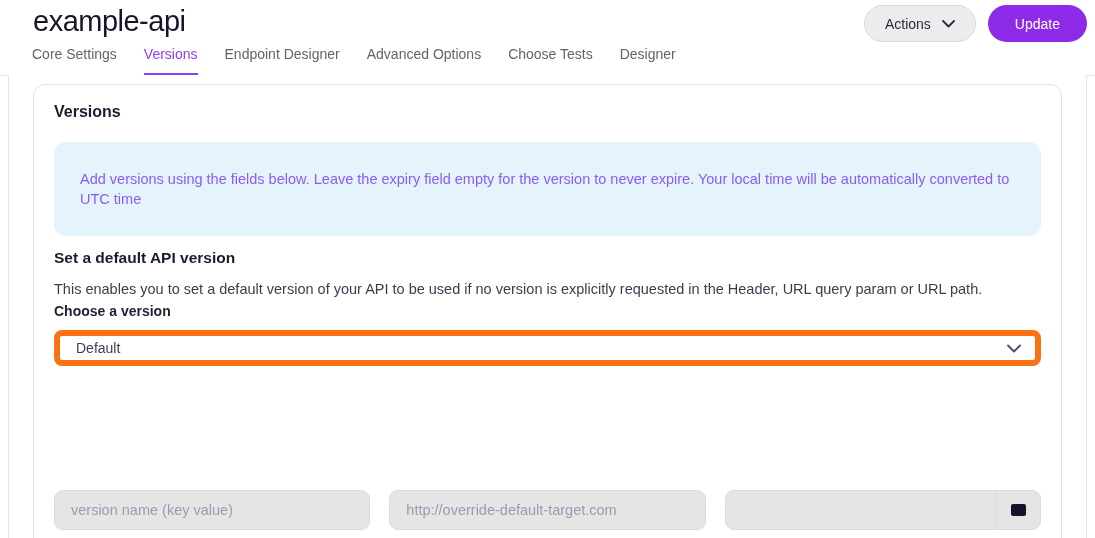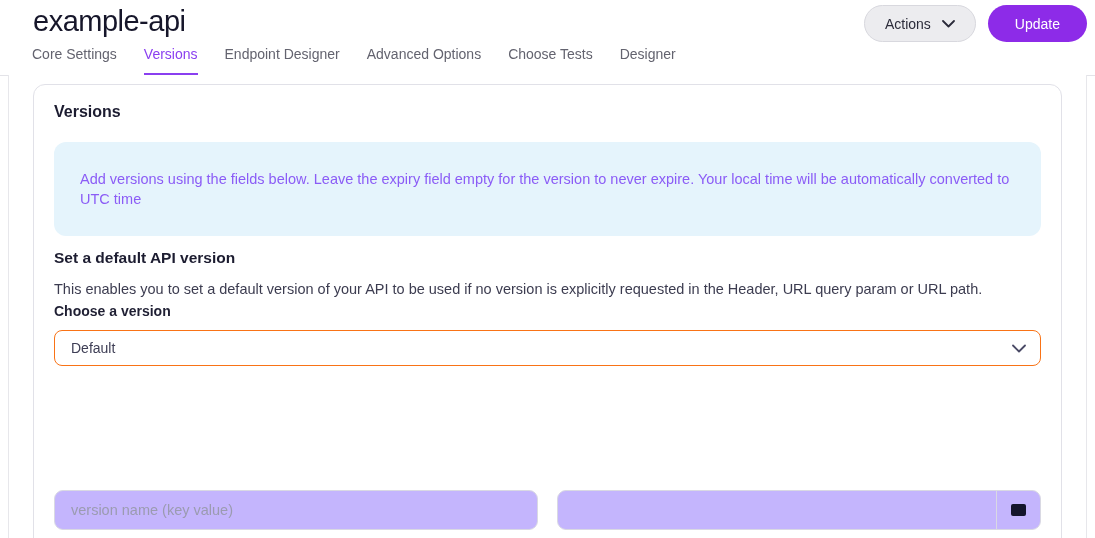"Default" .select-box { border: 1px solid #f97316 -> 6px solid #f97316 }
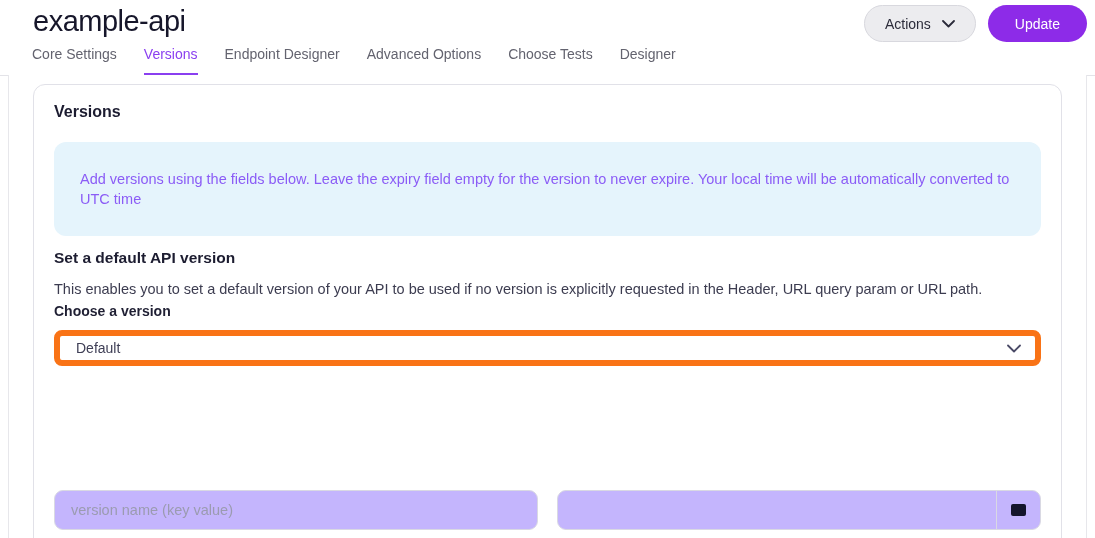"version name (key value)" .field { background: #c4b5fd -> #e5e5e5 }
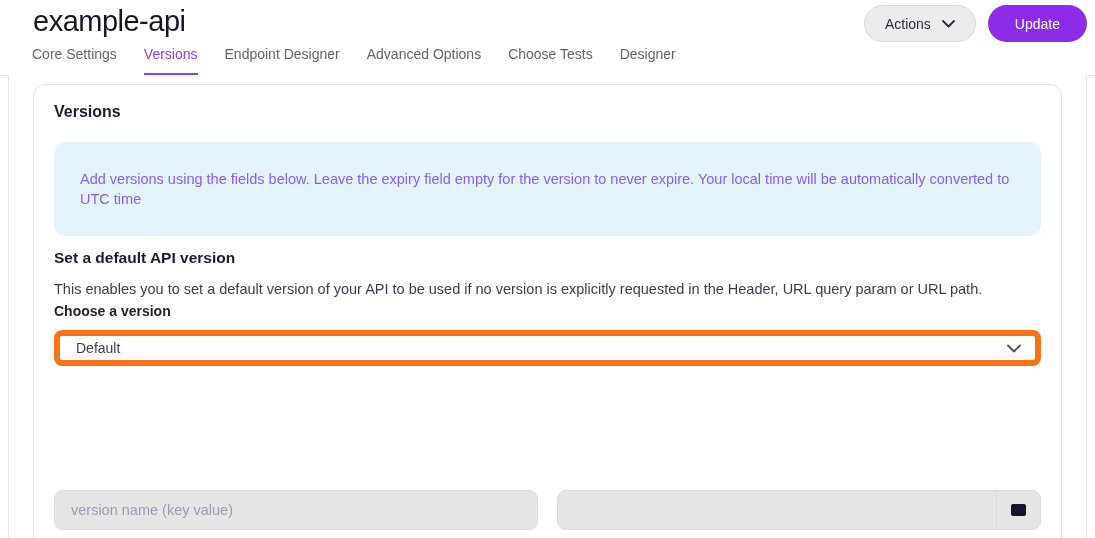"http://override-default-target.com" div.field { html: none -> <div> <input> </div> }
